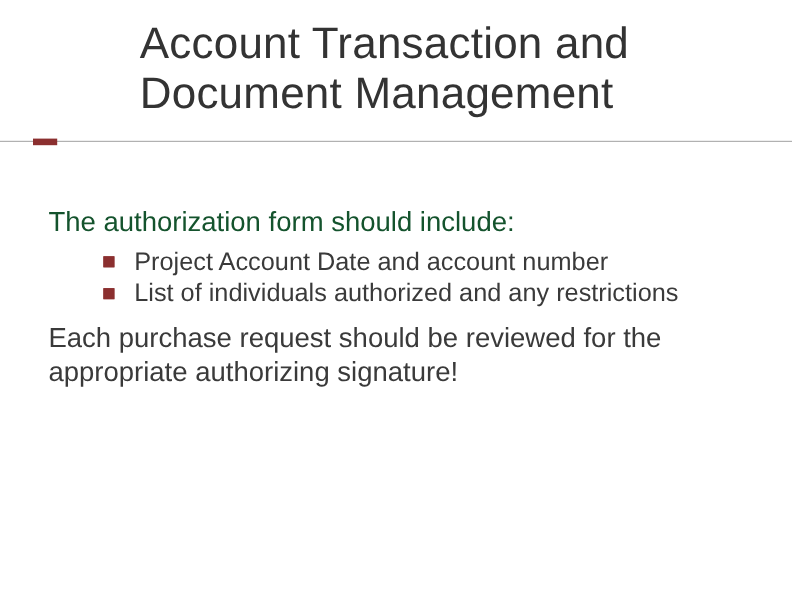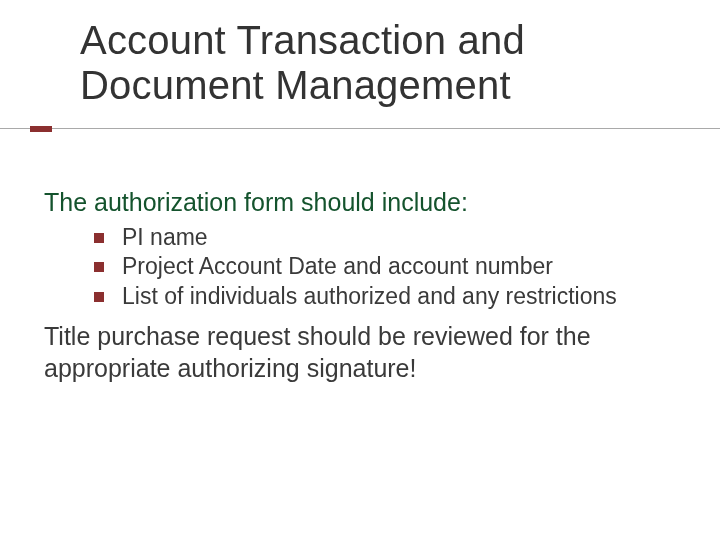"Account Transaction and Document" .slide { padding-left: none -> 47px }
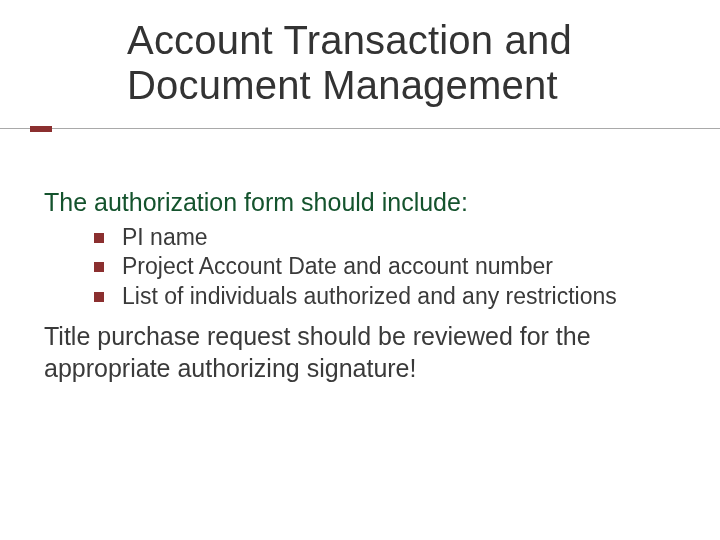"PI name" span { html: <span>PI name</span> -> none }
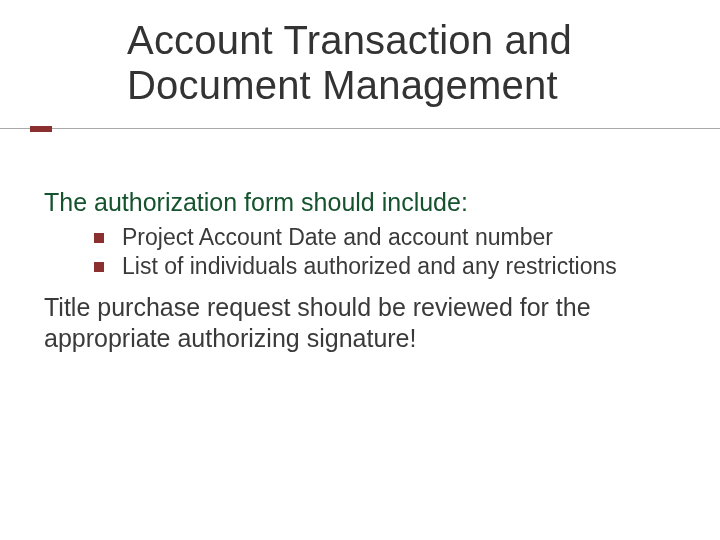"Title purchase request should be" div.outro { text: Title -> Each }
